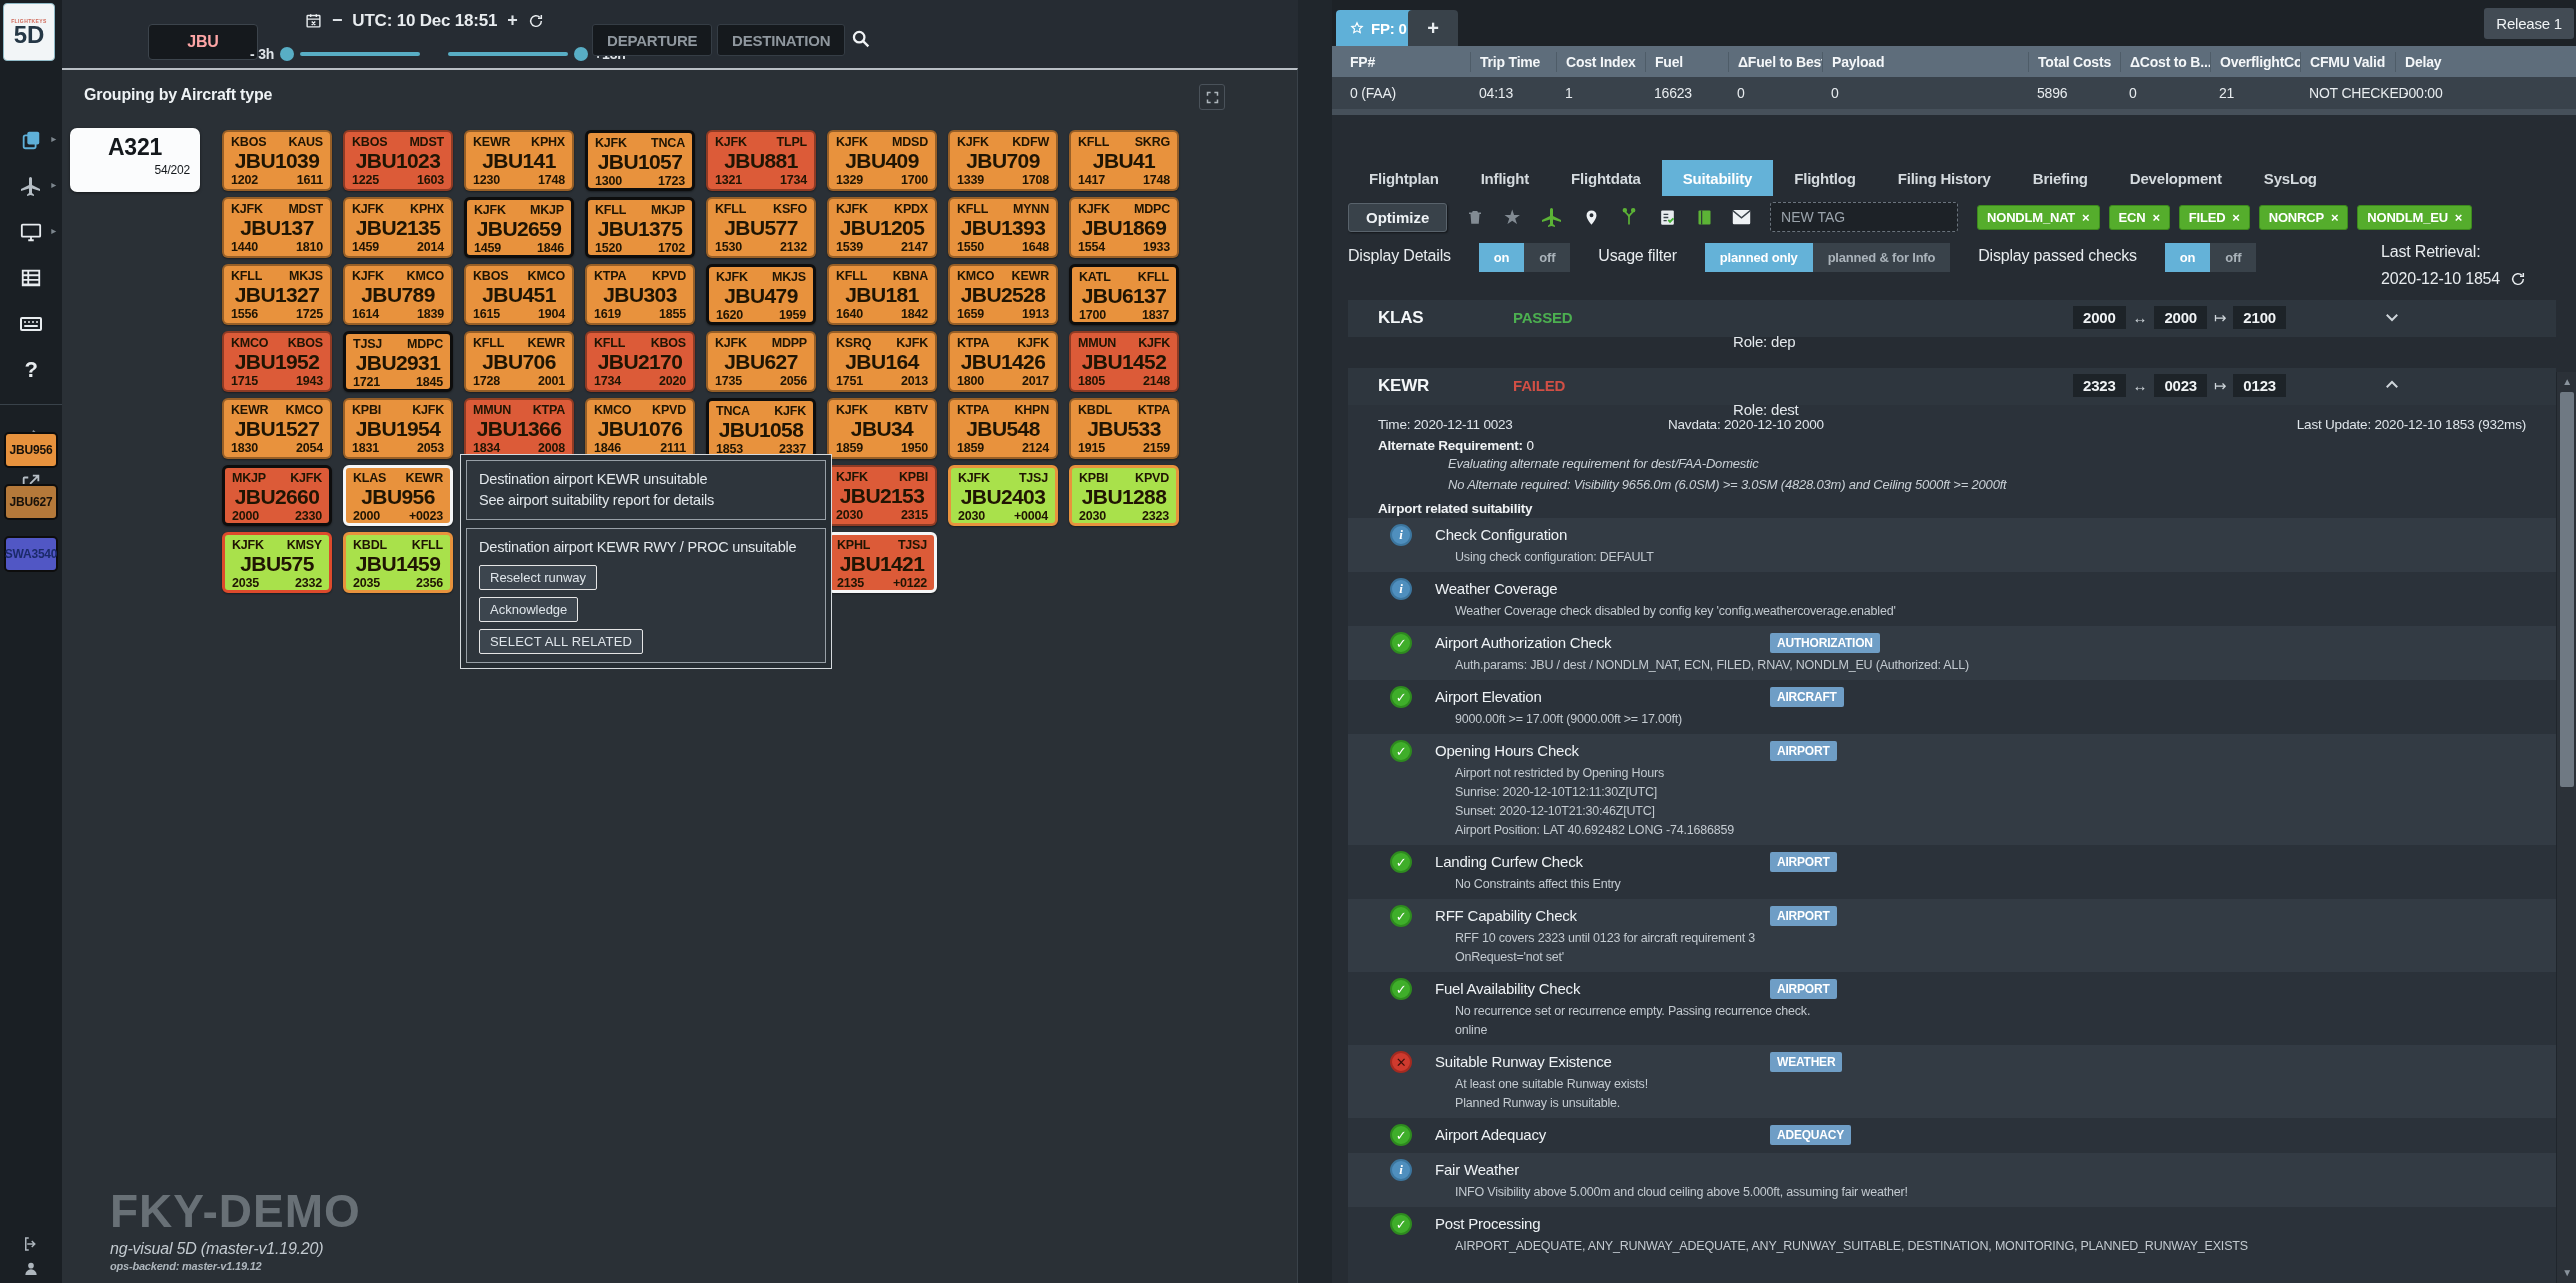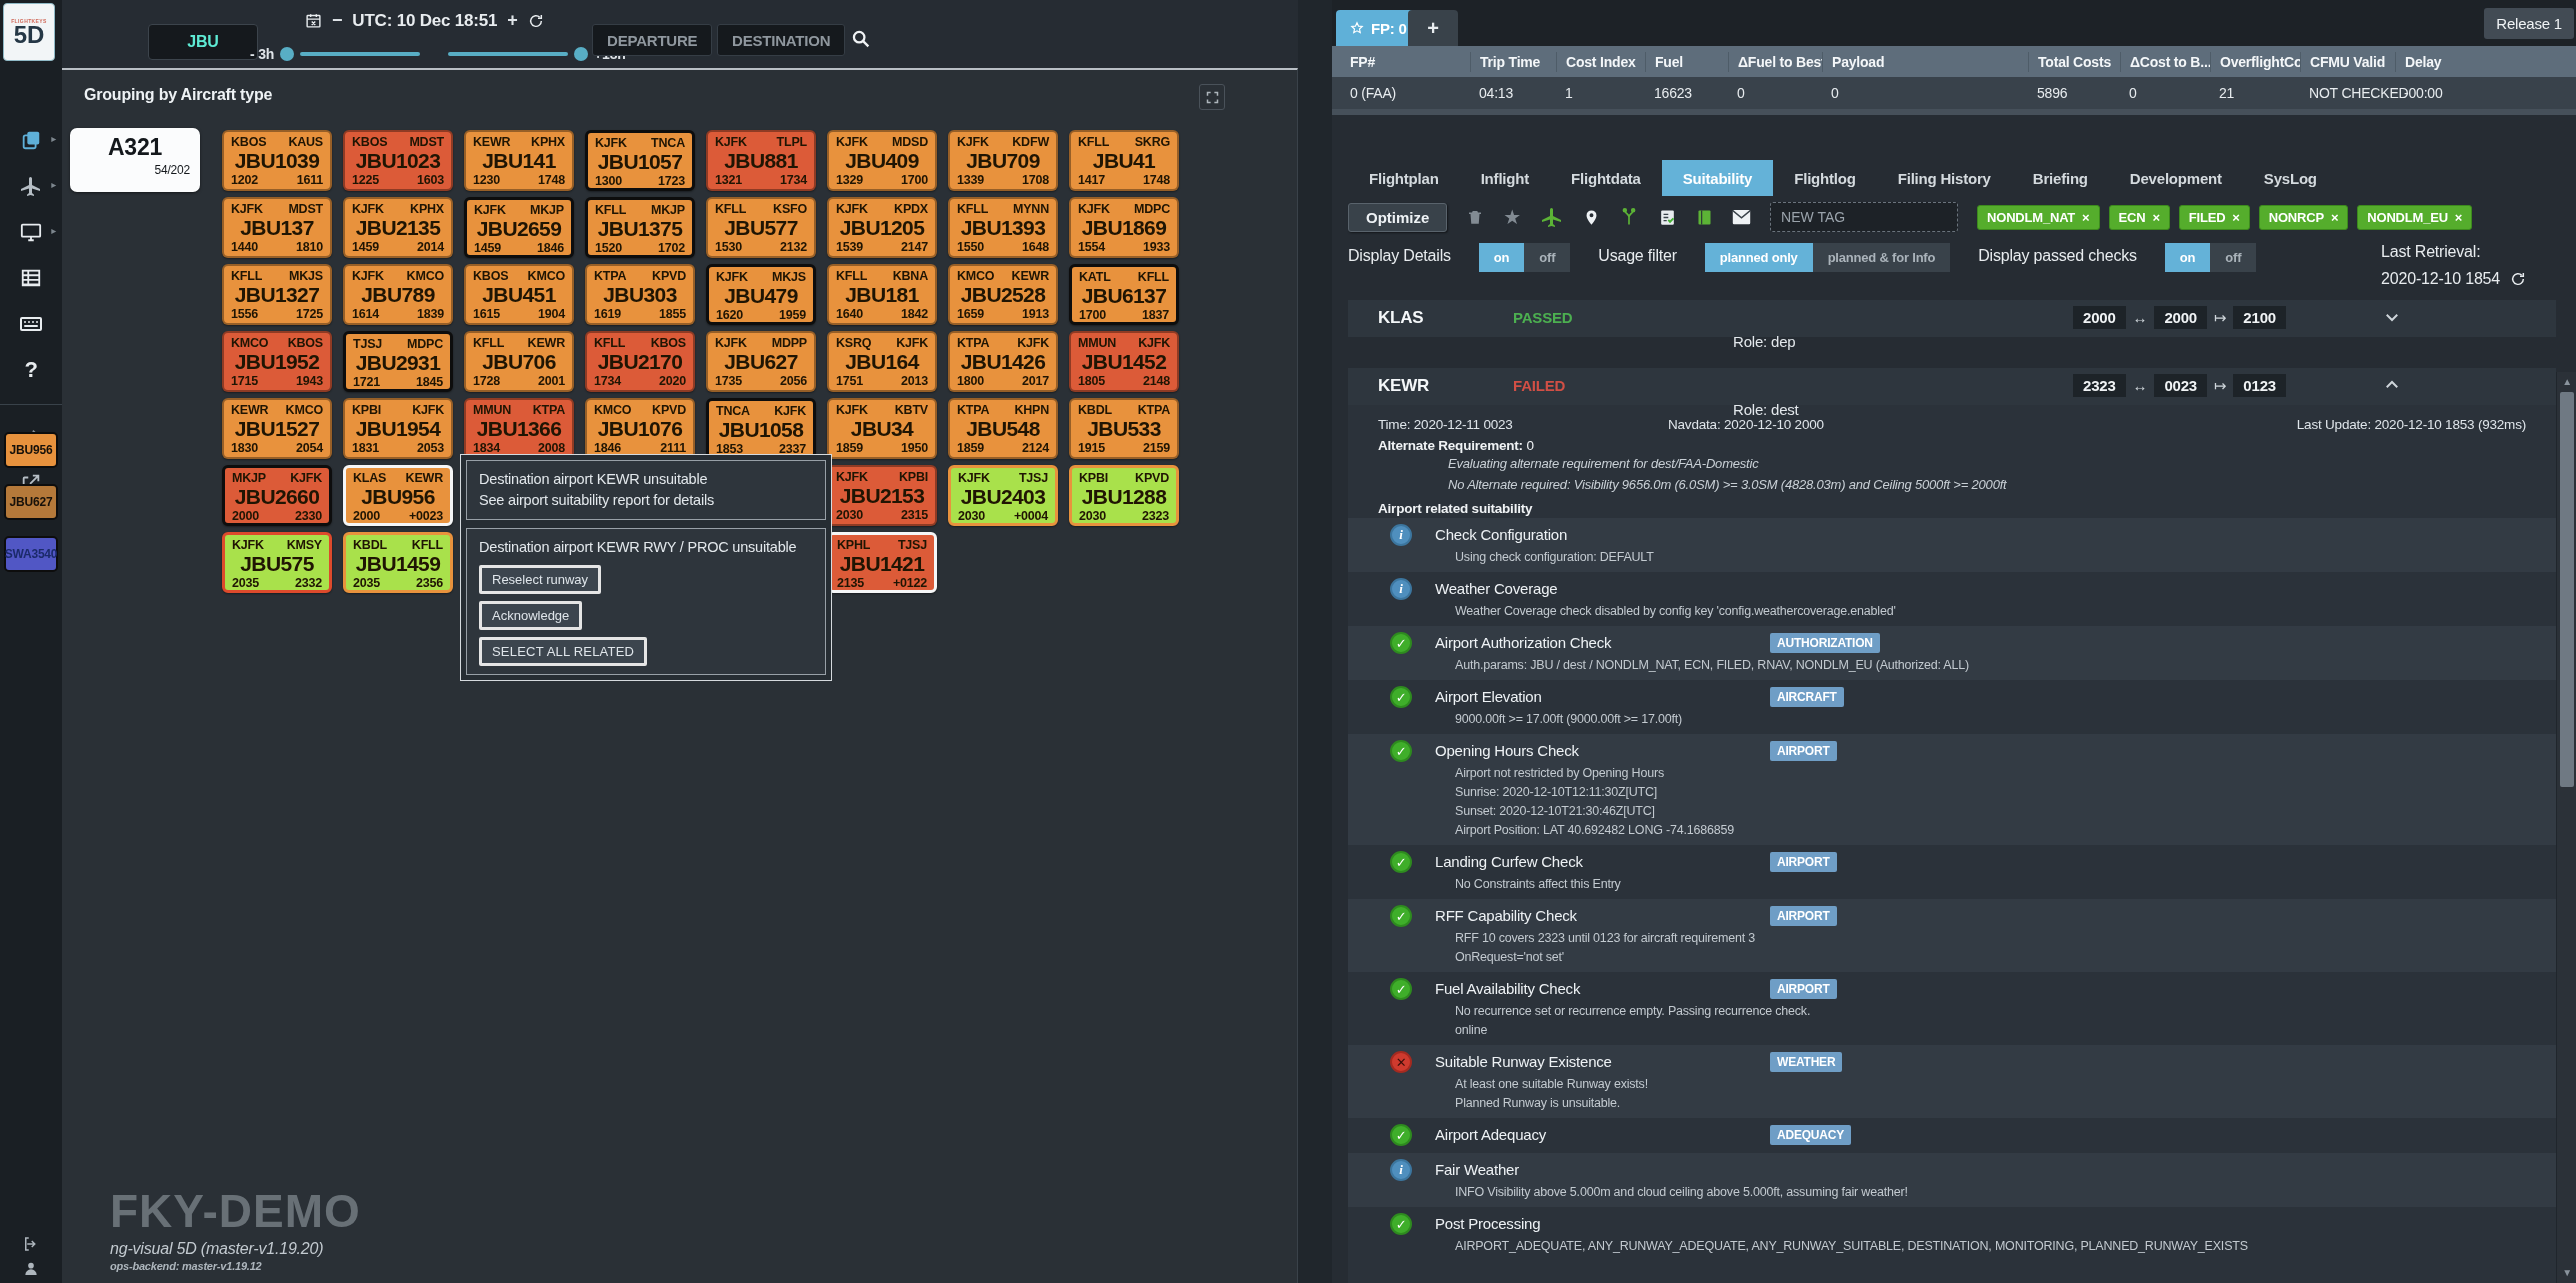"JBU" .jbu-btn { color: #5eead4 -> #fca5a5 }
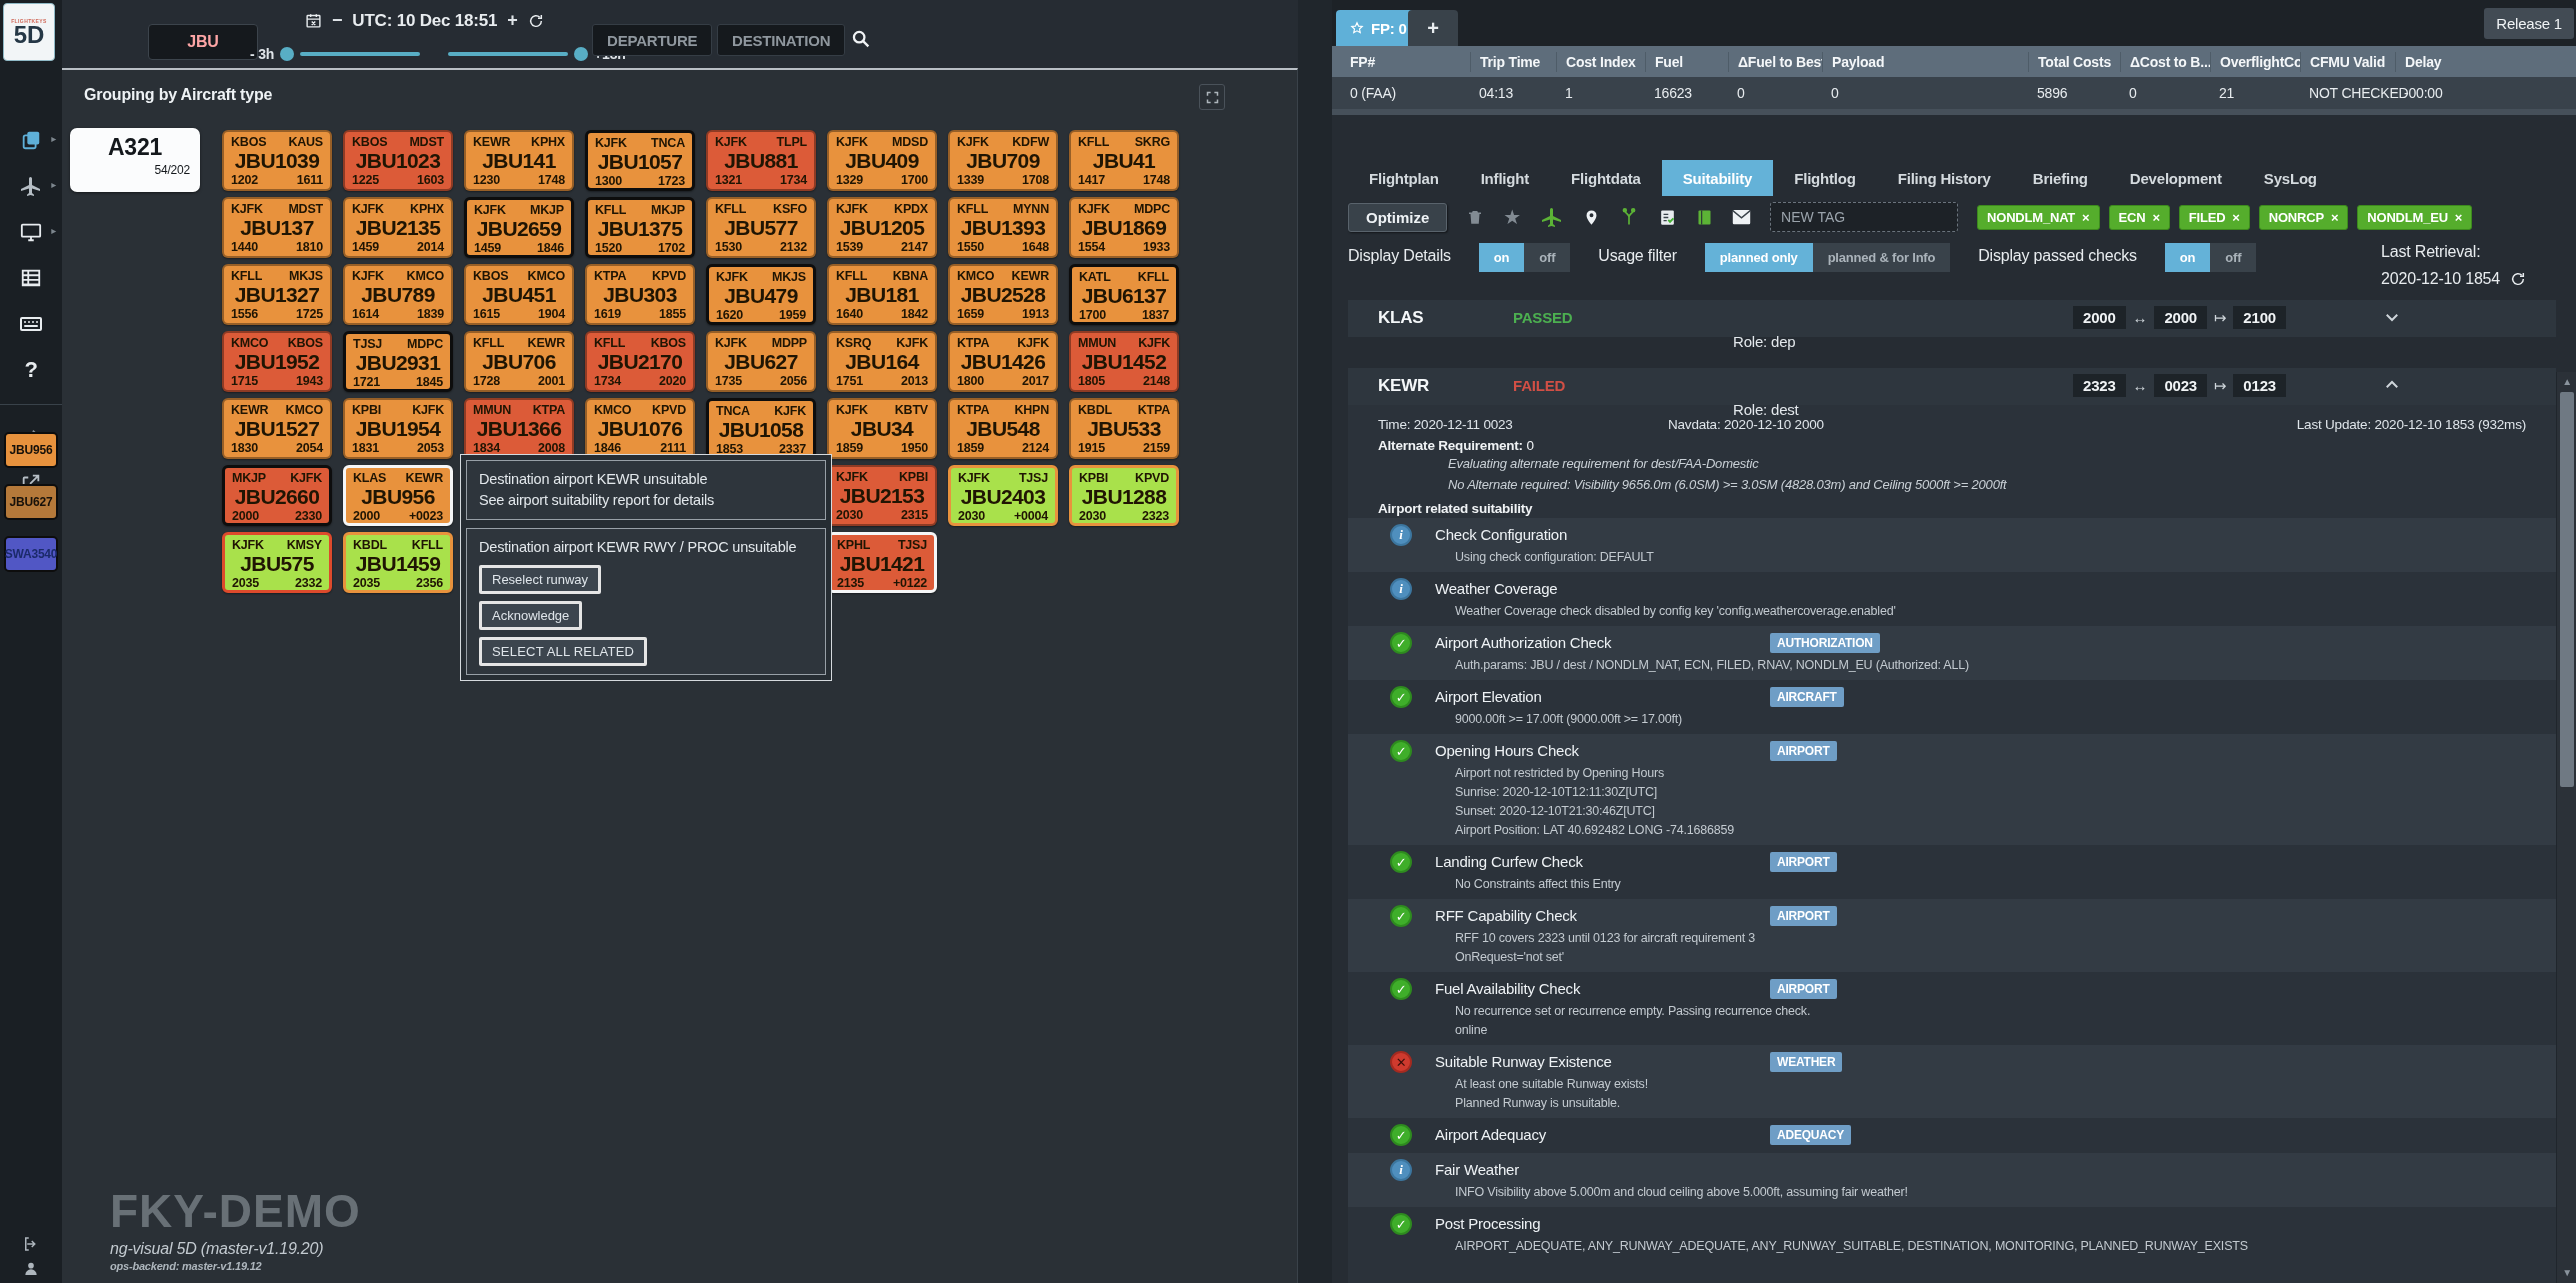"Reselect runway" .pbtn { border: 3px solid #e5e5e5 -> 1px solid #e5e5e5 }
